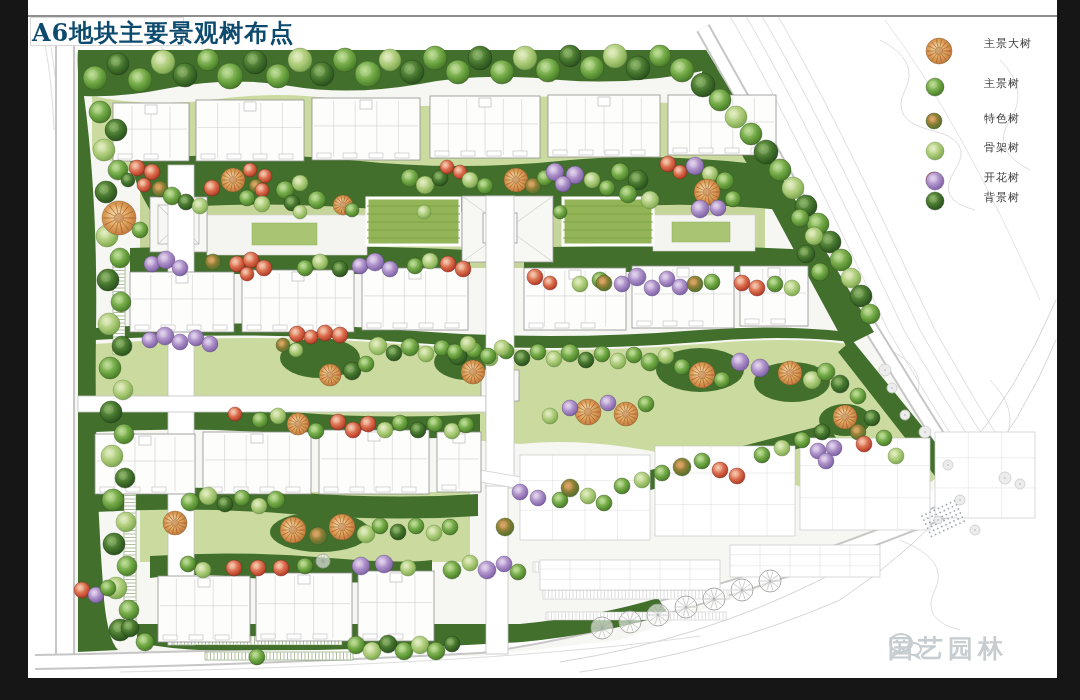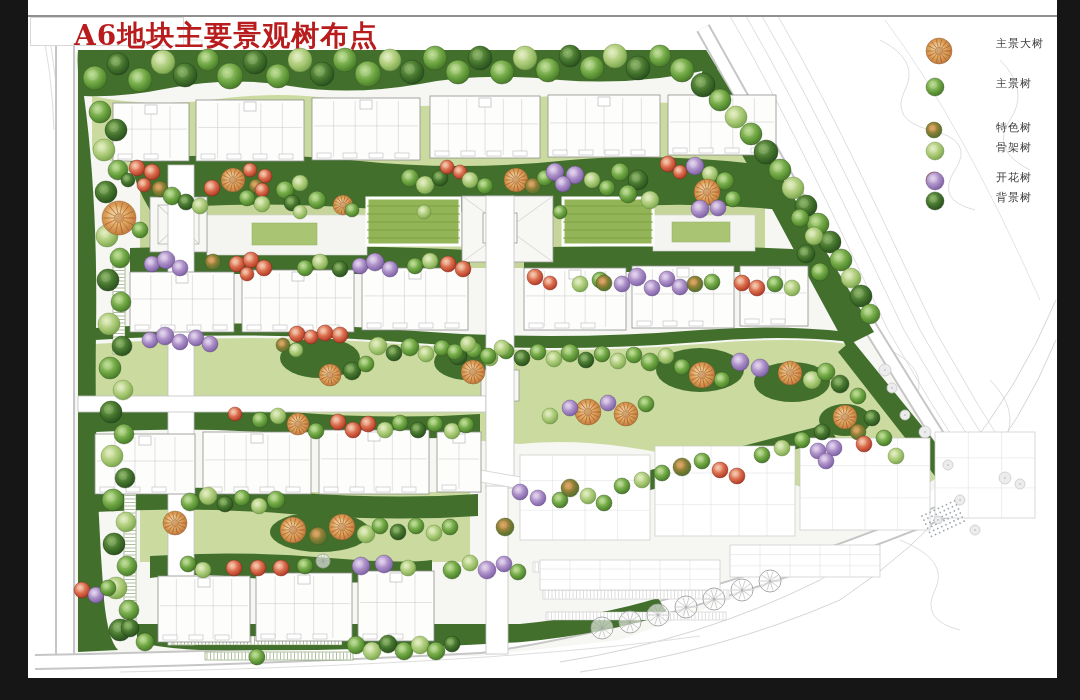"A6地块主要景观树布点" .plan-title { color: #b91c1c -> #0c4a6e; font-size: 28px -> 24px; margin-left: 42px -> none }
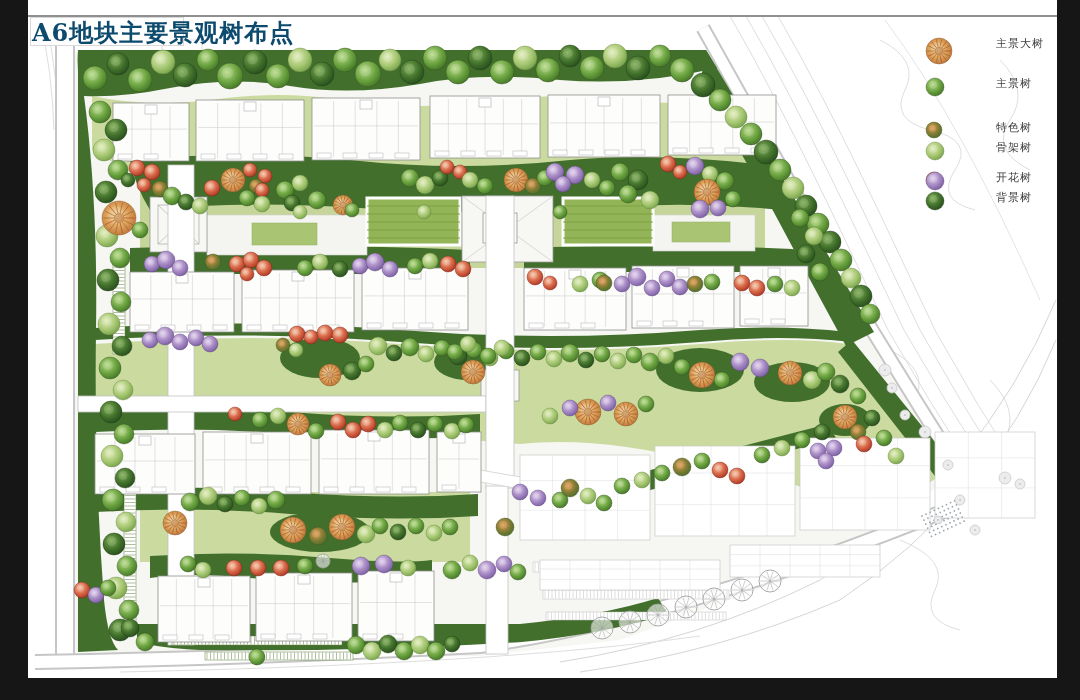"主景大树" .legend-label { margin-left: 20px -> 8px }
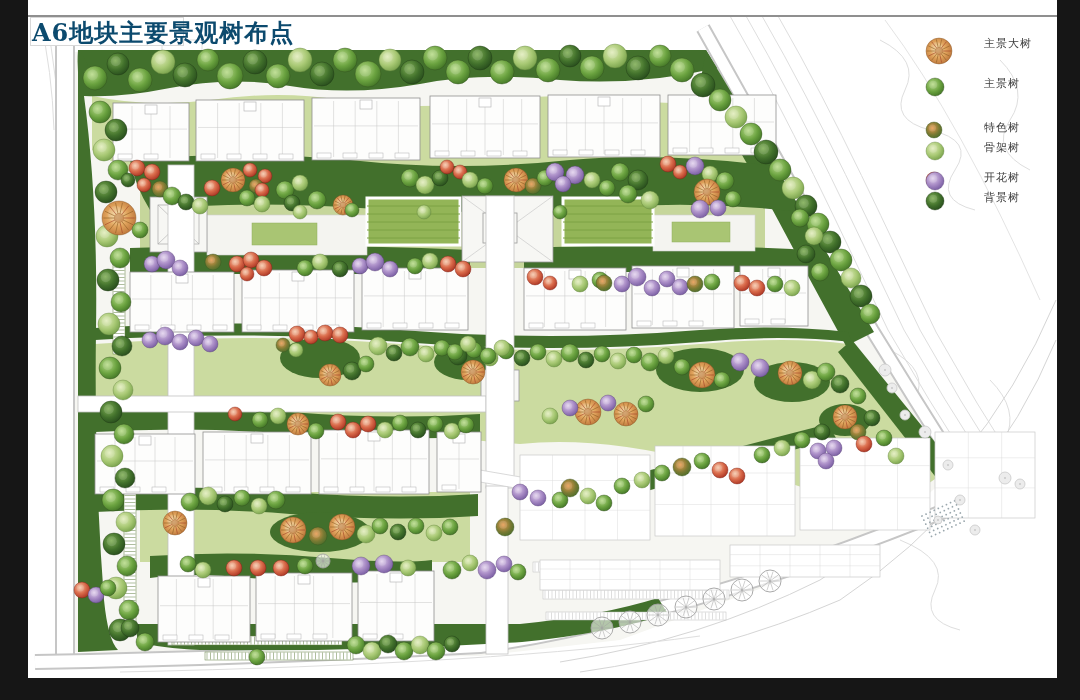"特色树" div.legend-item { top: 86px -> 77px }
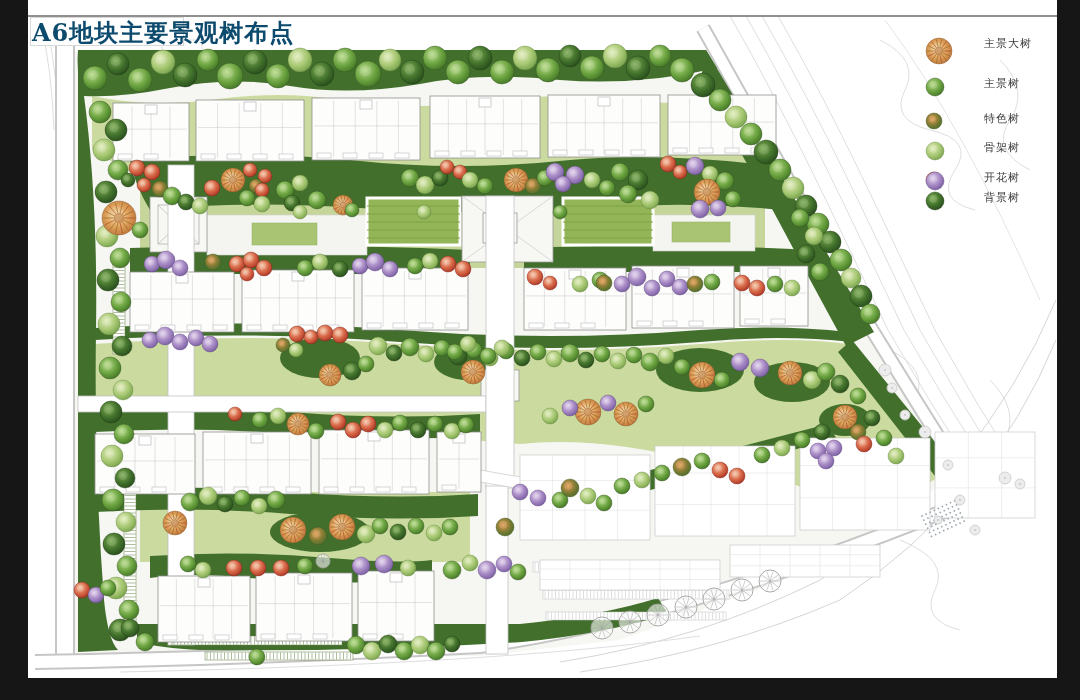"国艺园林" div.watermark { html: none -> <div> <svg> <ellipse></ellipse> <circle></circle> <circle></circle> <path></path> <ellipse></ellipse> <path></path> </svg> <span>国艺园林</span> </div> }
